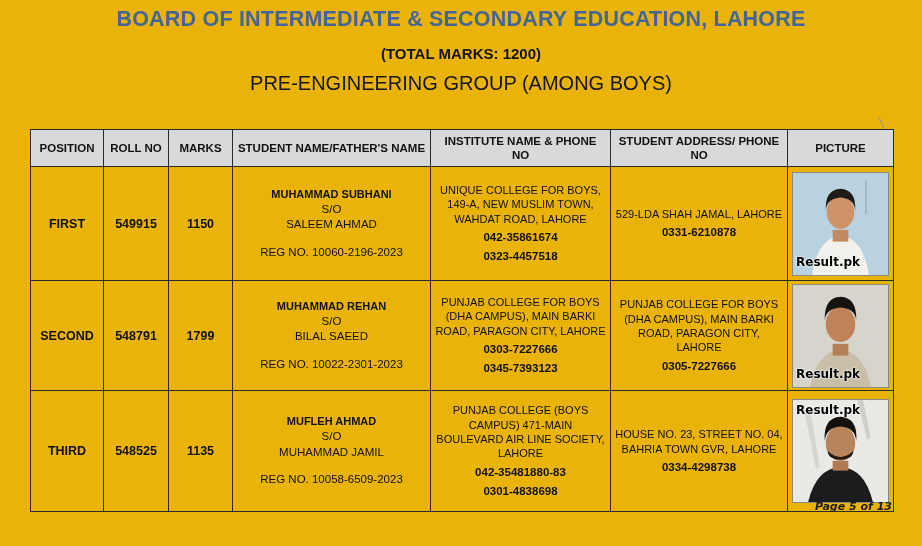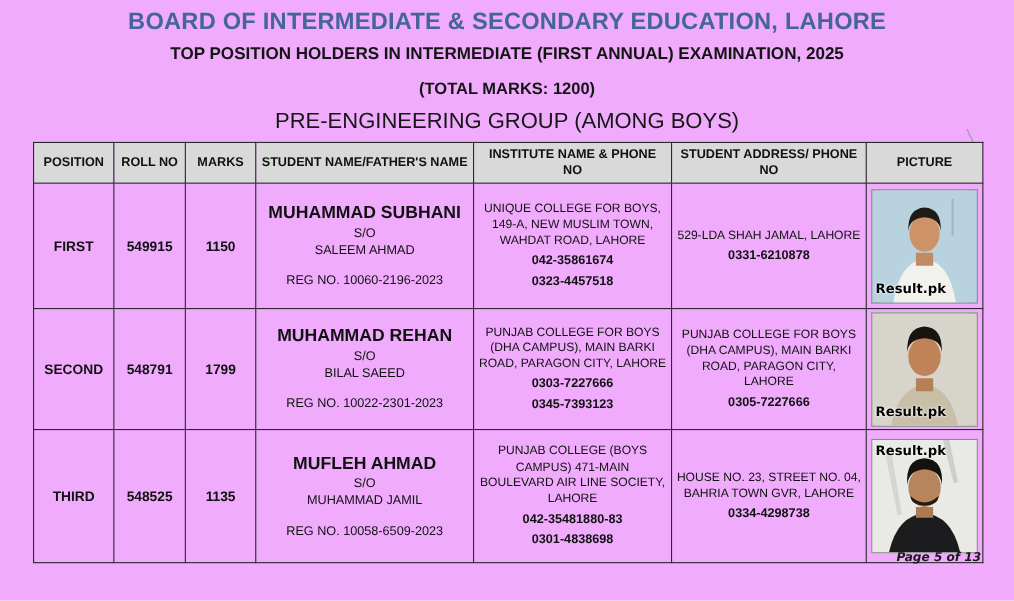"BOARD OF INTERMEDIATE & SECONDARY" .page { background: #f0abfc -> #eab308 }
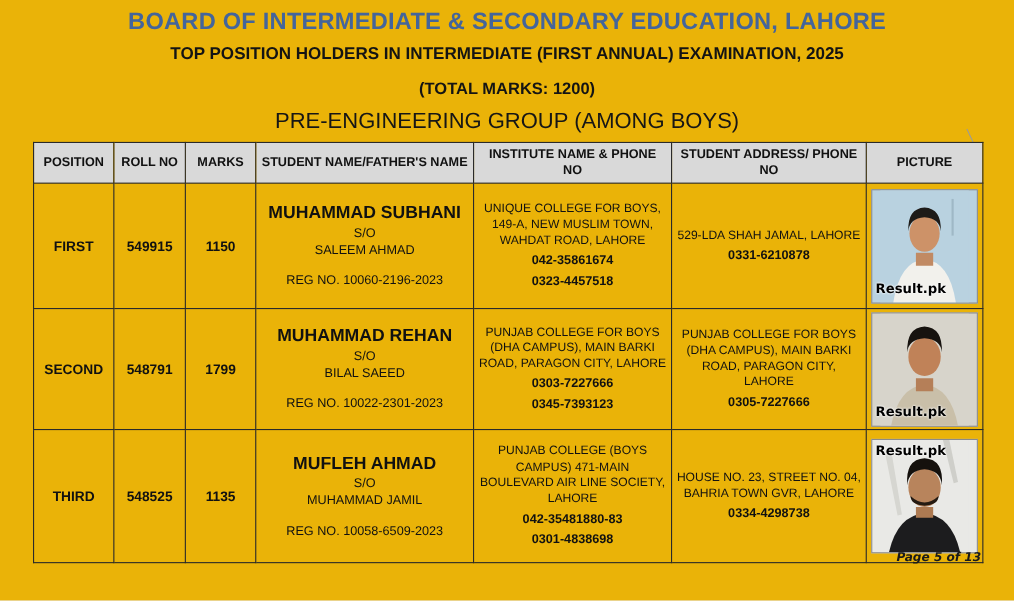"TOP POSITION HOLDERS IN INTERMEDIATE" div.sub-title { html: <div>TOP POSITION HOLDERS IN INTERMEDIATE (FIRST ANNUAL) EXAMINATION, 2025</div> -> none }
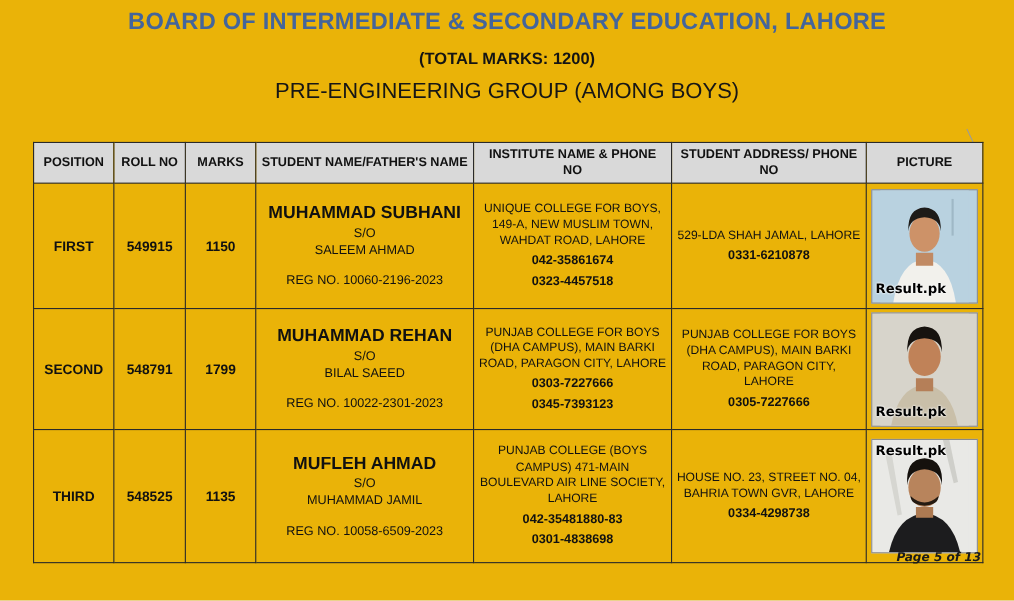"MUHAMMAD SUBHANI" .namecell .sname { font-size: 16px -> 11px }
